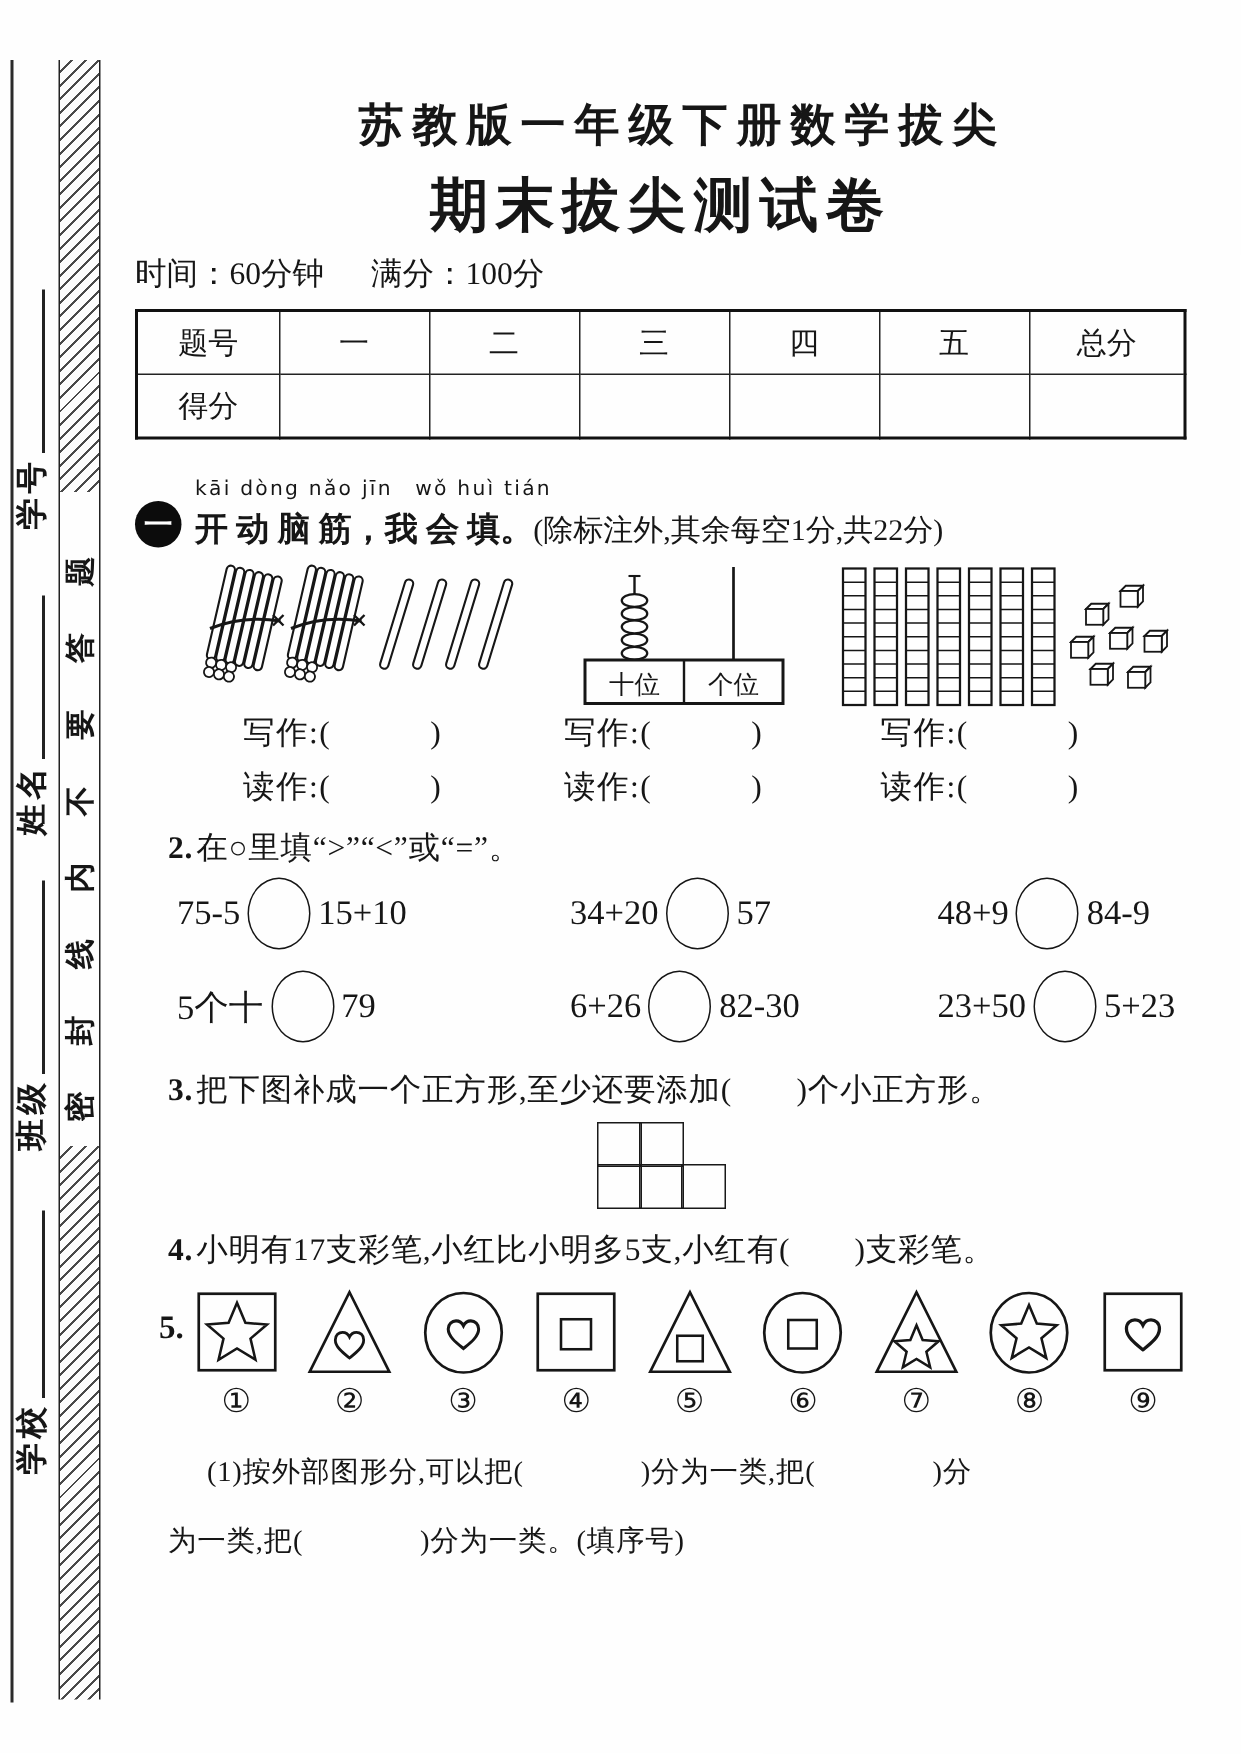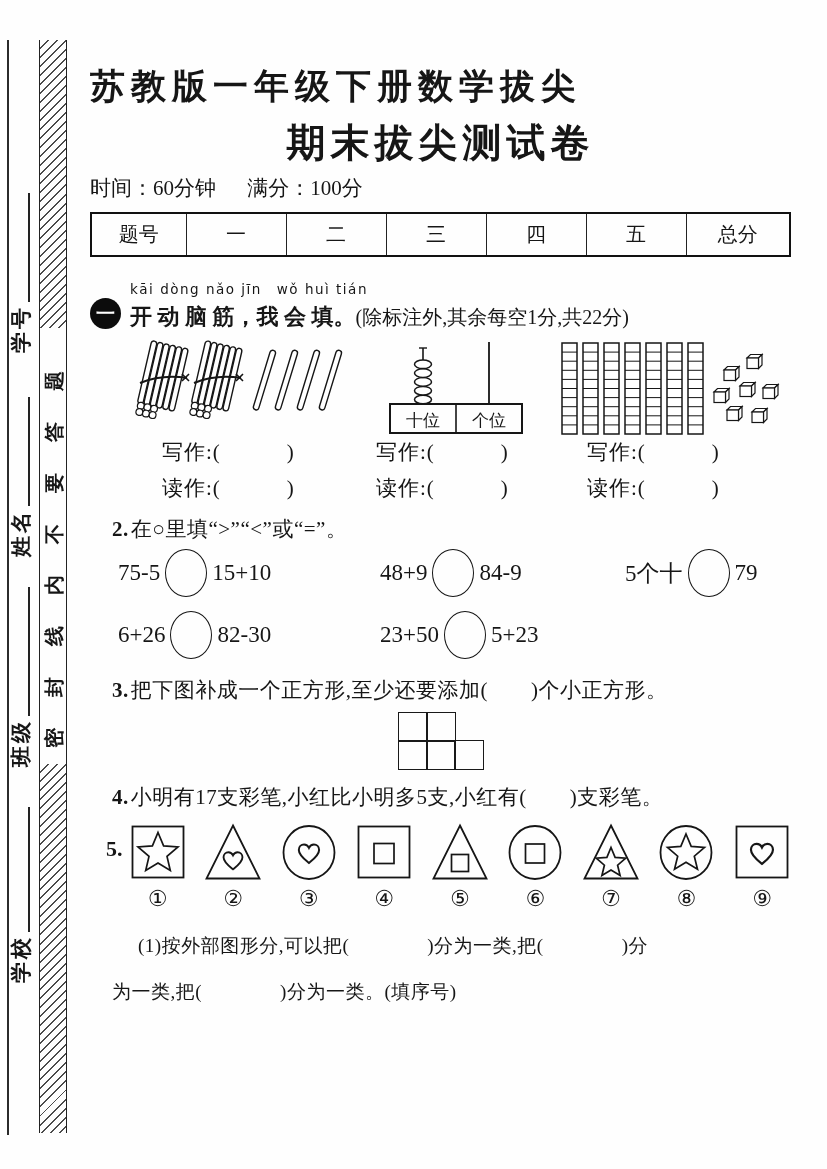"苏教版一年级下册数学拔尖" .title1 { font-size: 35px -> 30px; text-align: left -> right }
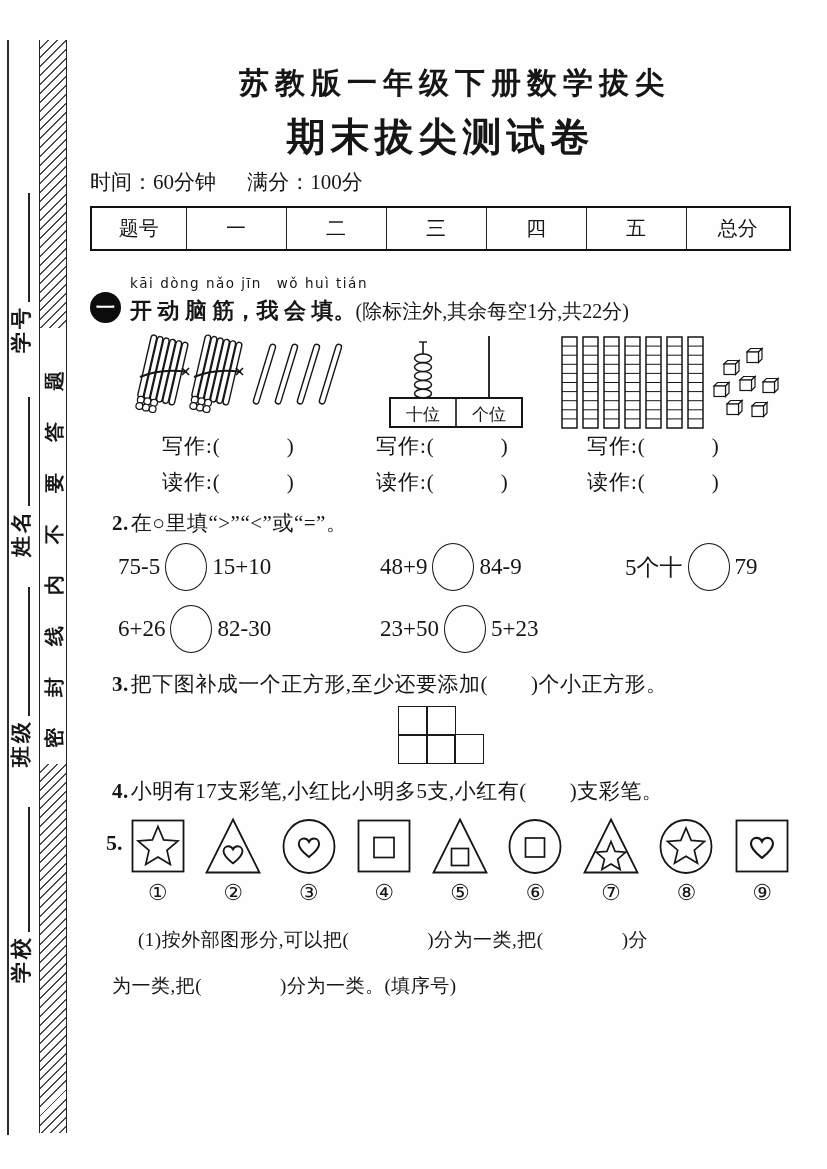"得分" tr { html: none -> <tr> <td>得分</td> <td></td> <td></td> <td></td> <td></td> <td></td> <td></td> </tr> }
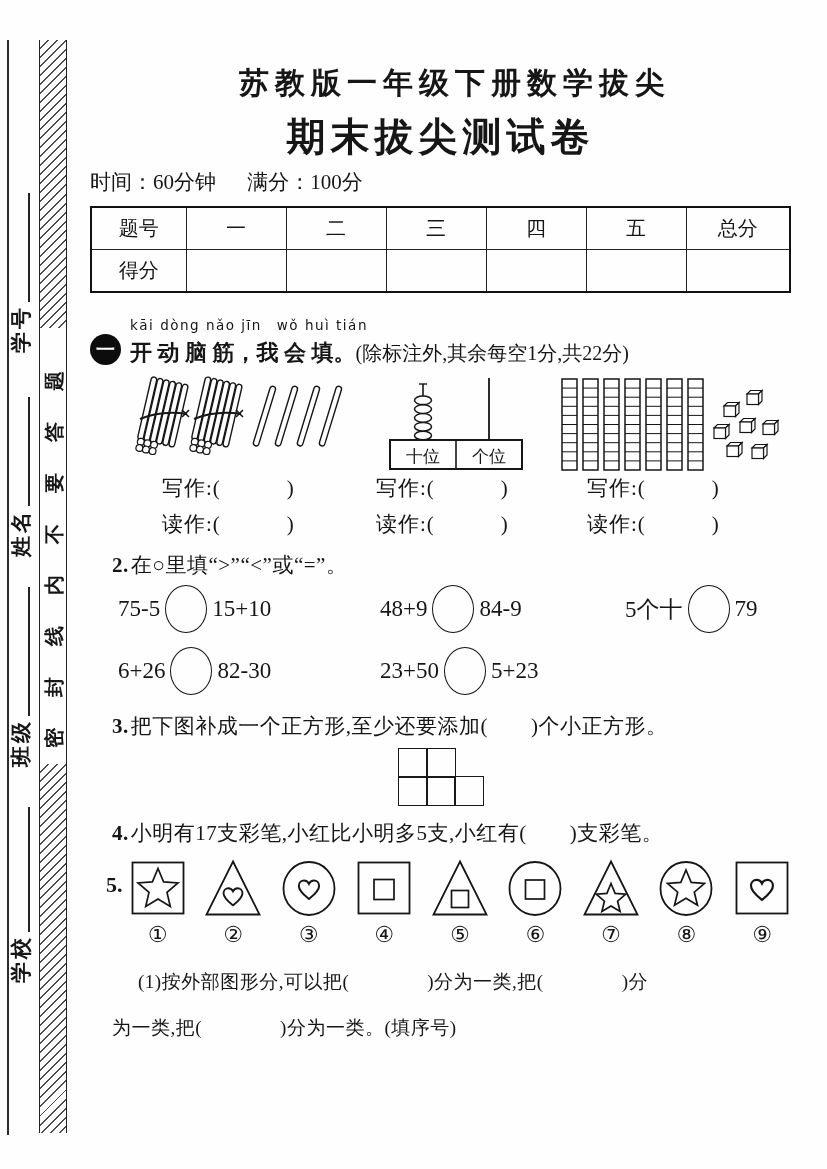"34+20" div.cmp { html: none -> <div> <span>34+20</span> <span></span> <span>57</span> </div> }
